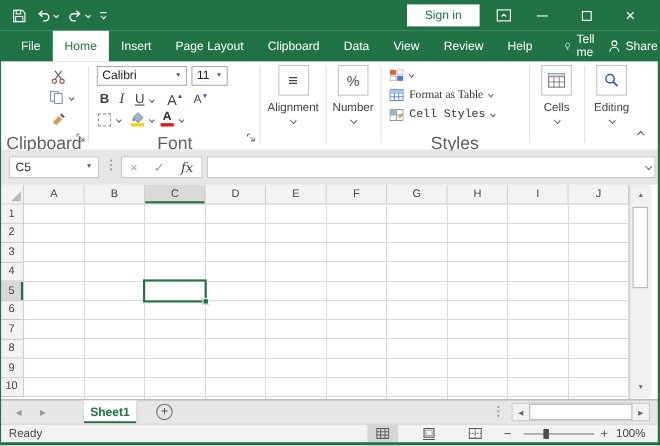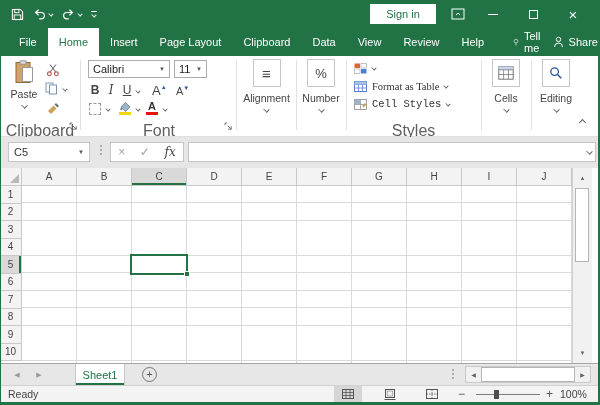"Paste" div.bigbtn { html: <div> <svg> <rect></rect> <rect></rect> <rect></rect> </svg> <span>Paste</span> <span></span> </div> -> none }
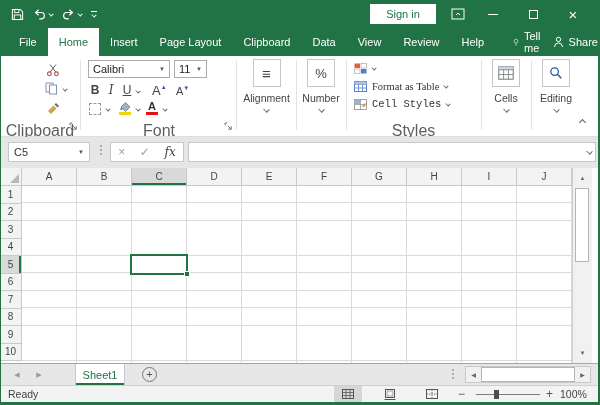"Sheet1" .sheettab { font-weight: normal -> bold }
